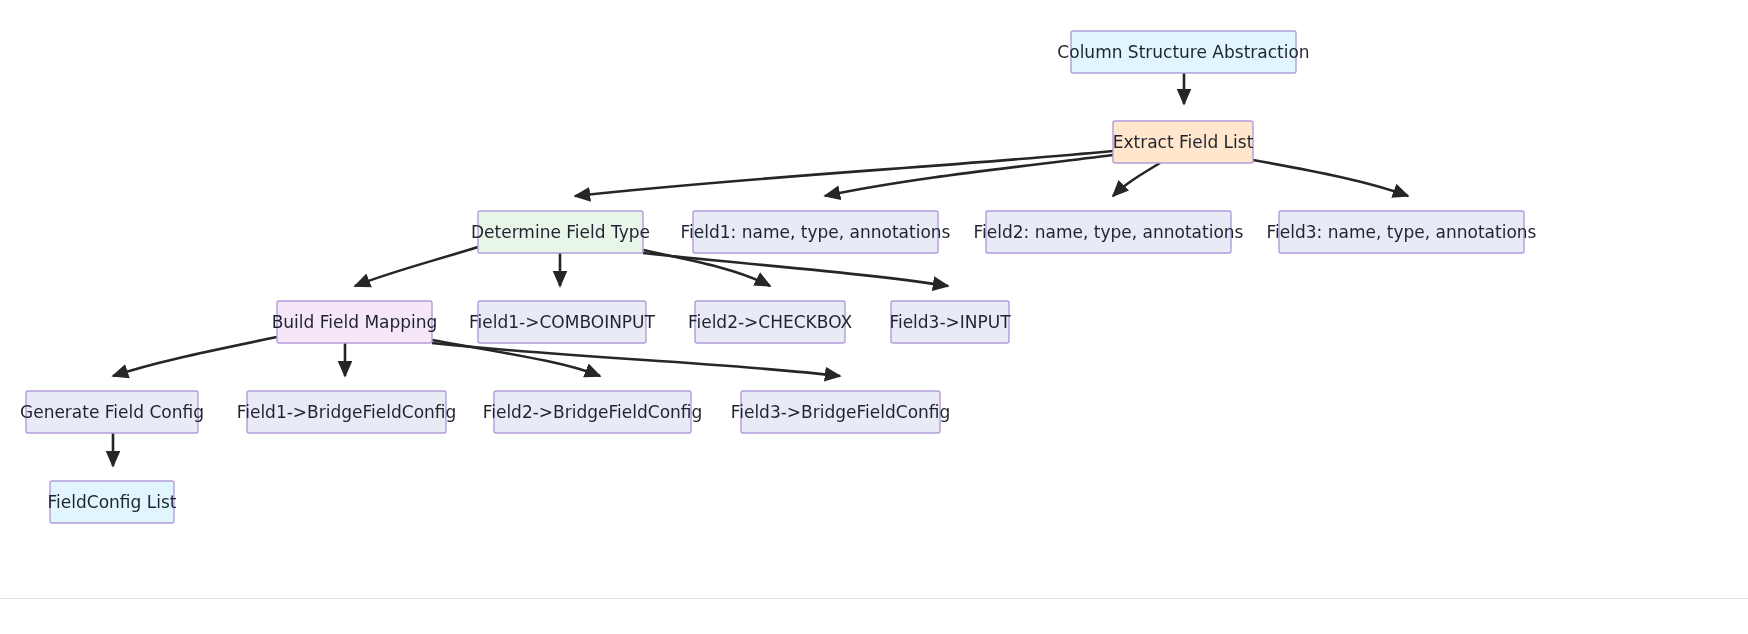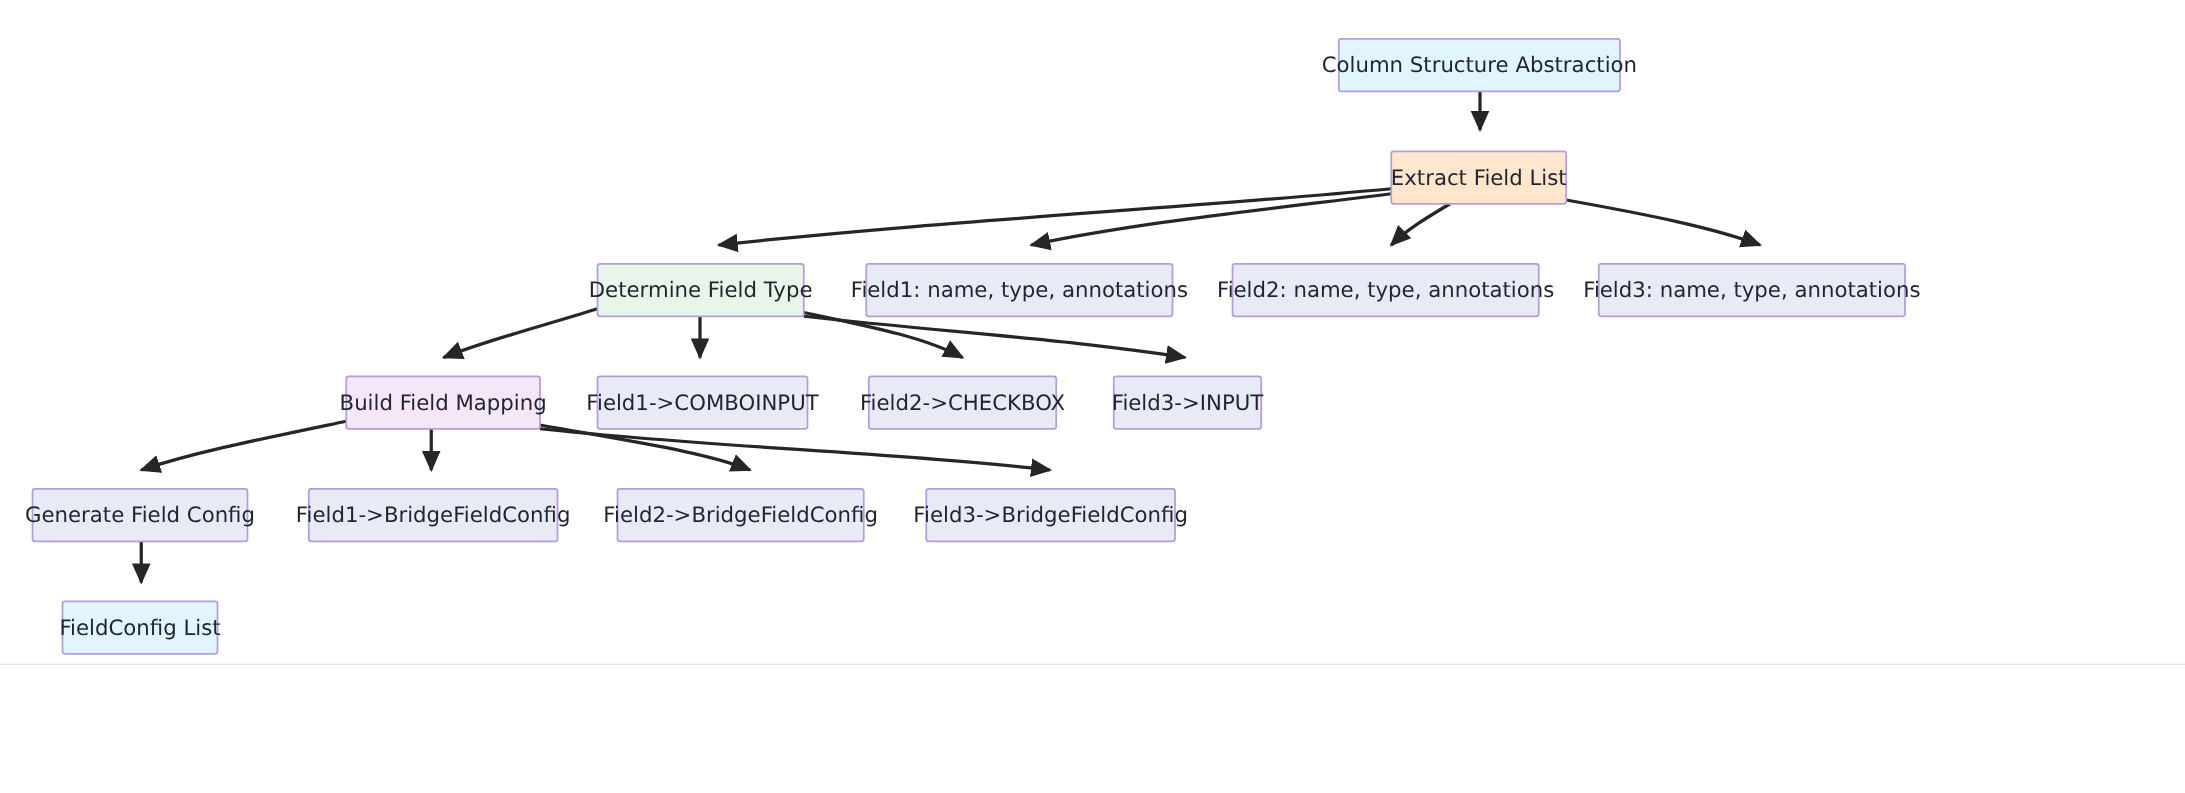"Column Structure Abstraction" #diagram-root { height: 532px -> 599px }
